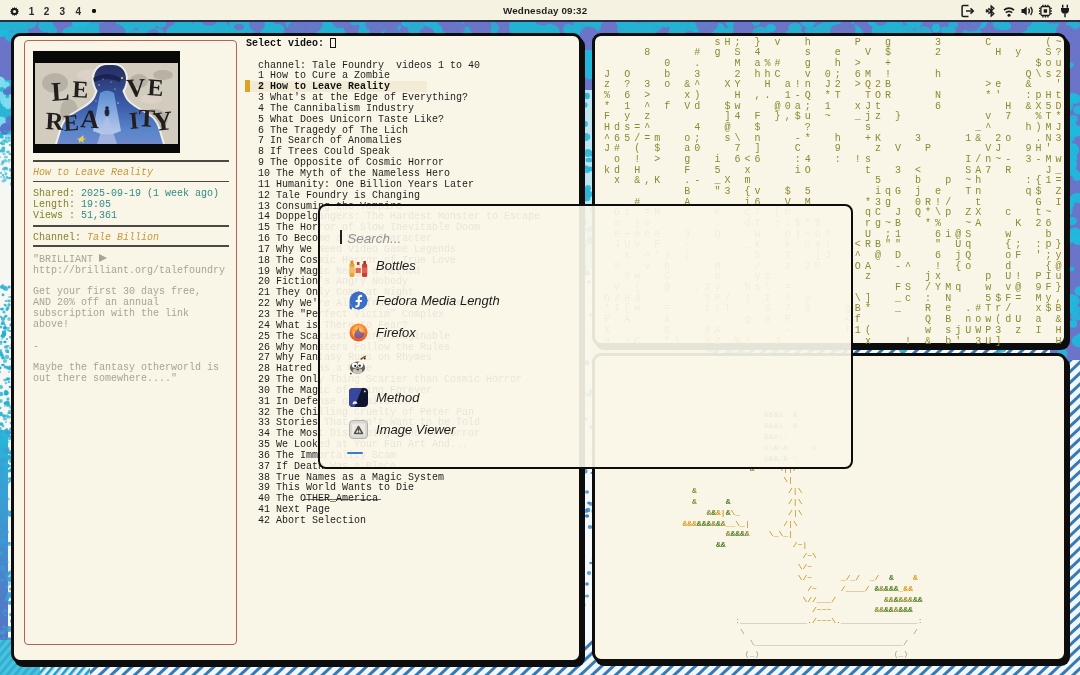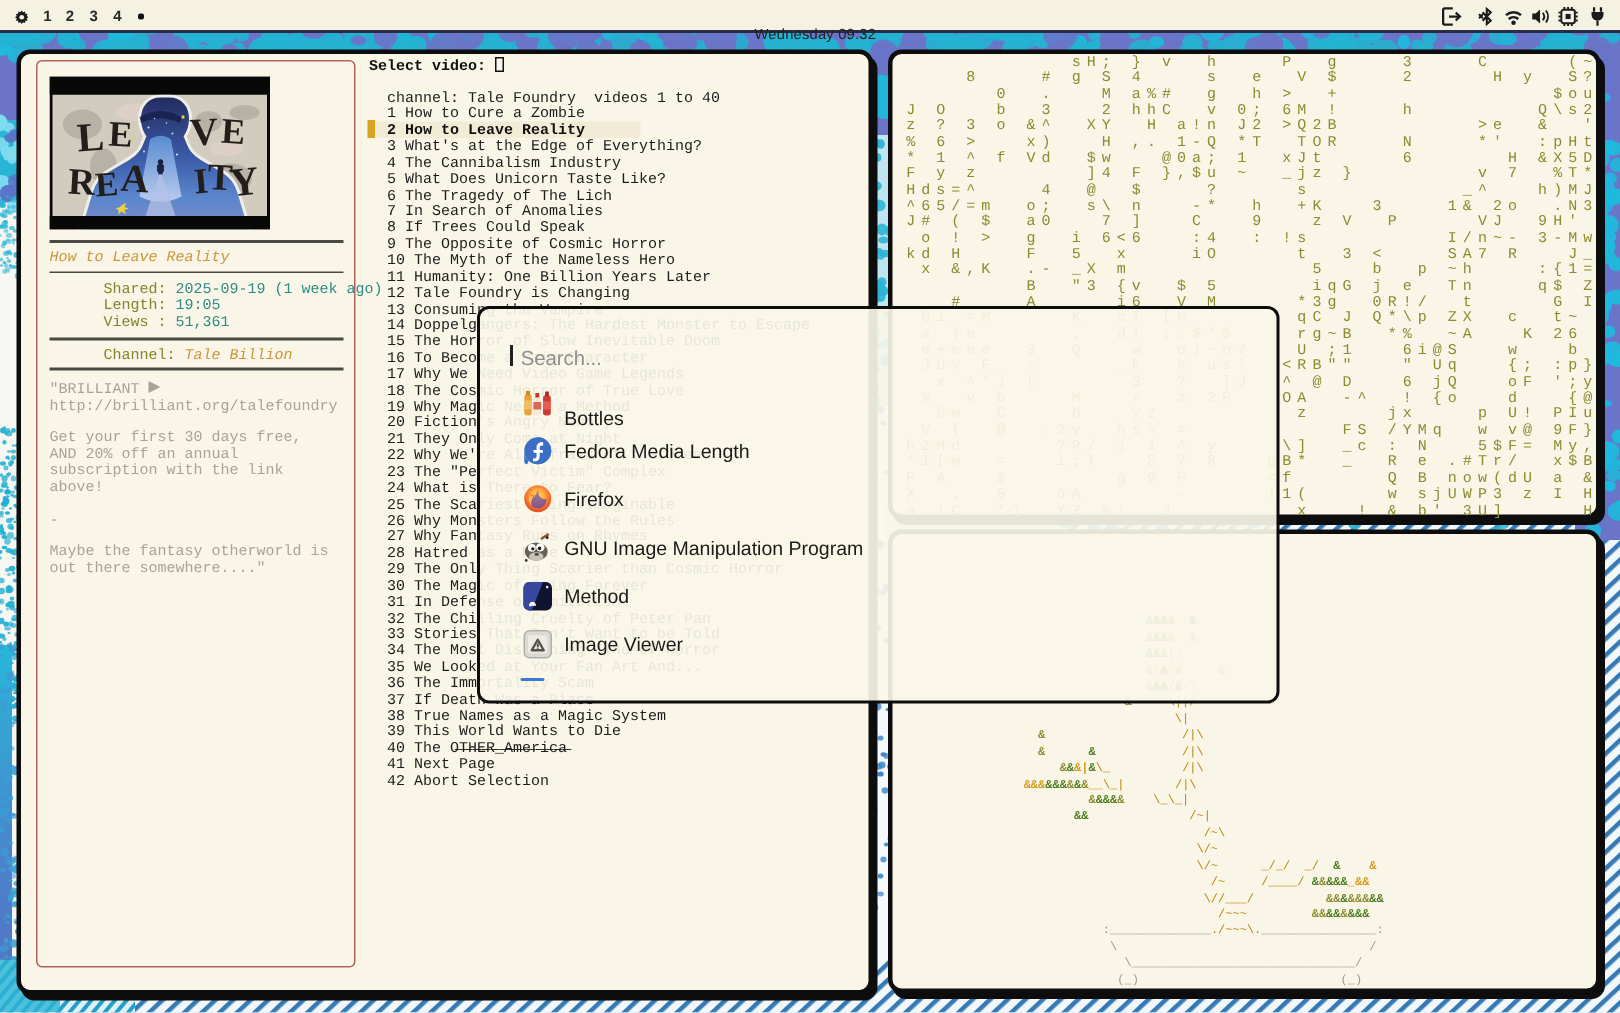"Wednesday 09:32" .clock { font-weight: 400 -> 700; top: 18px -> 5px }
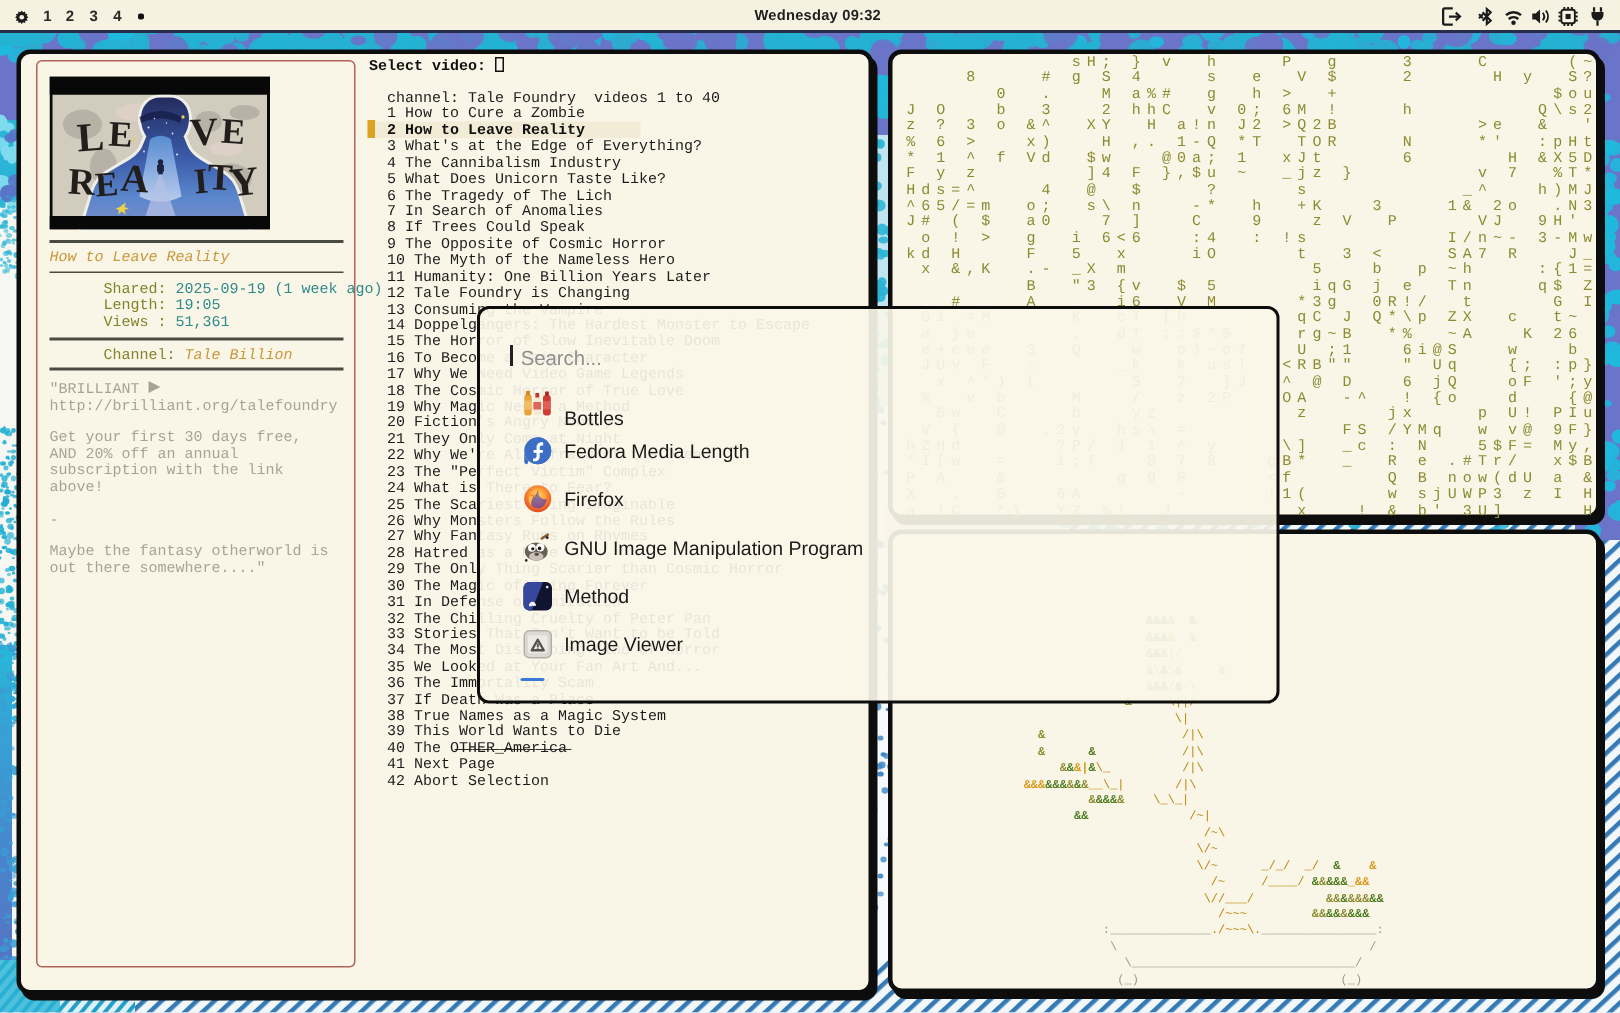"Shared:" .lb { margin-left: 36px -> none }
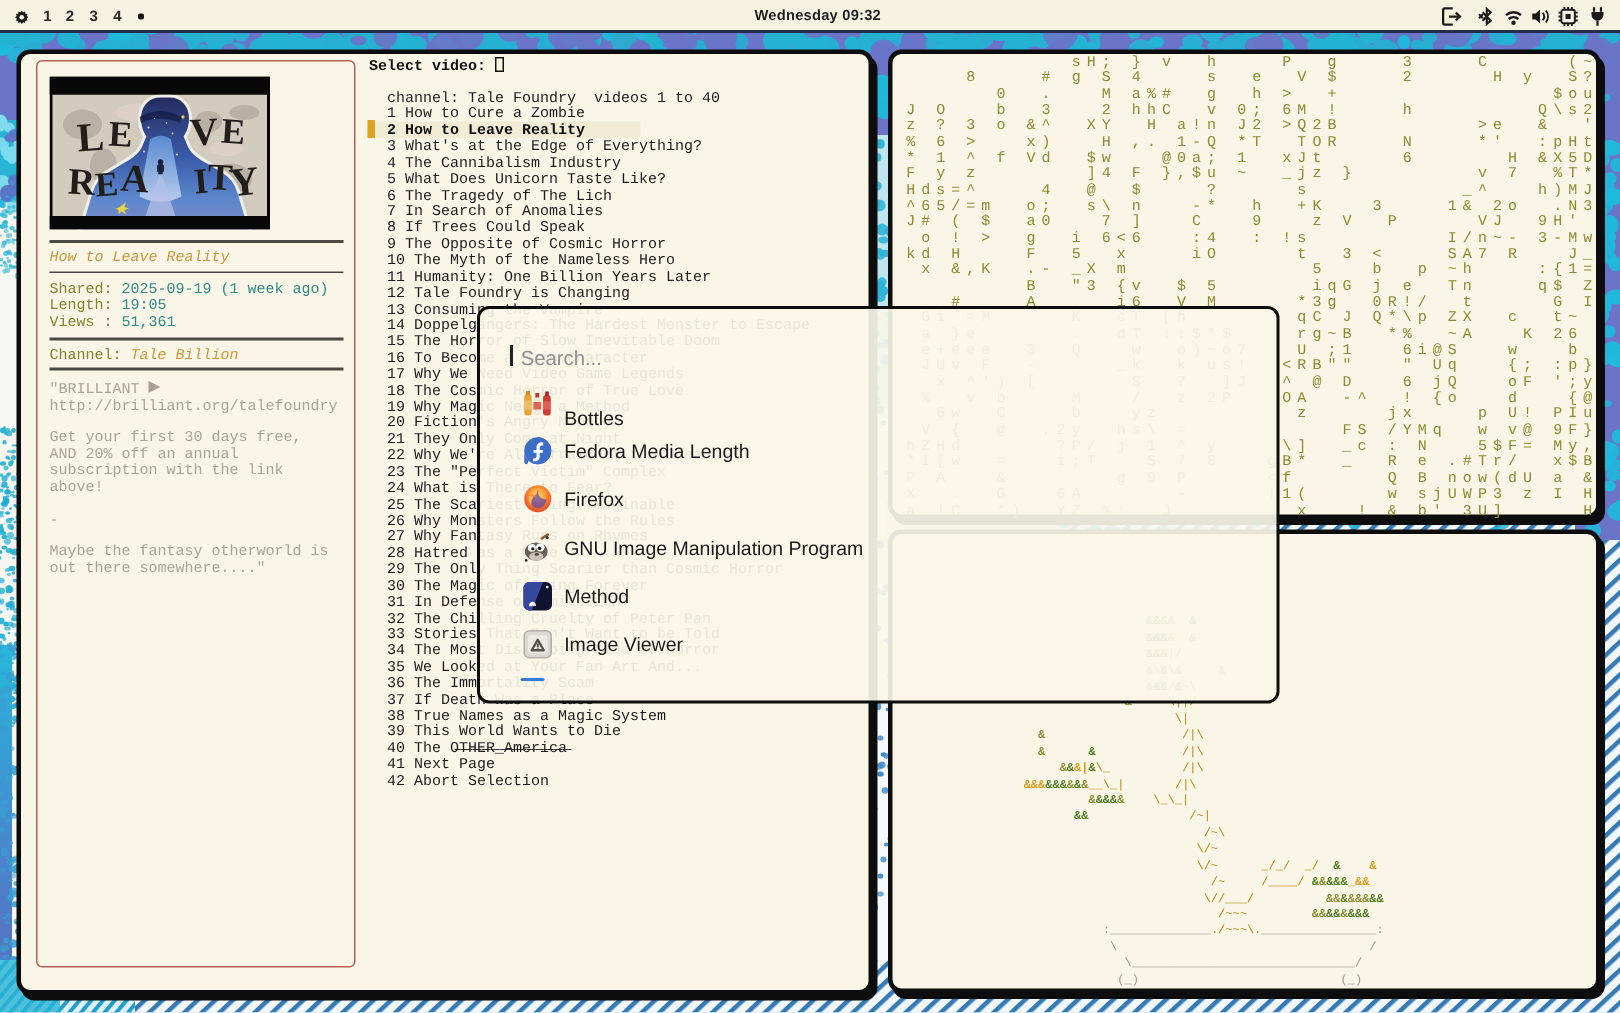"Search..." .launcher { font-style: none -> italic }
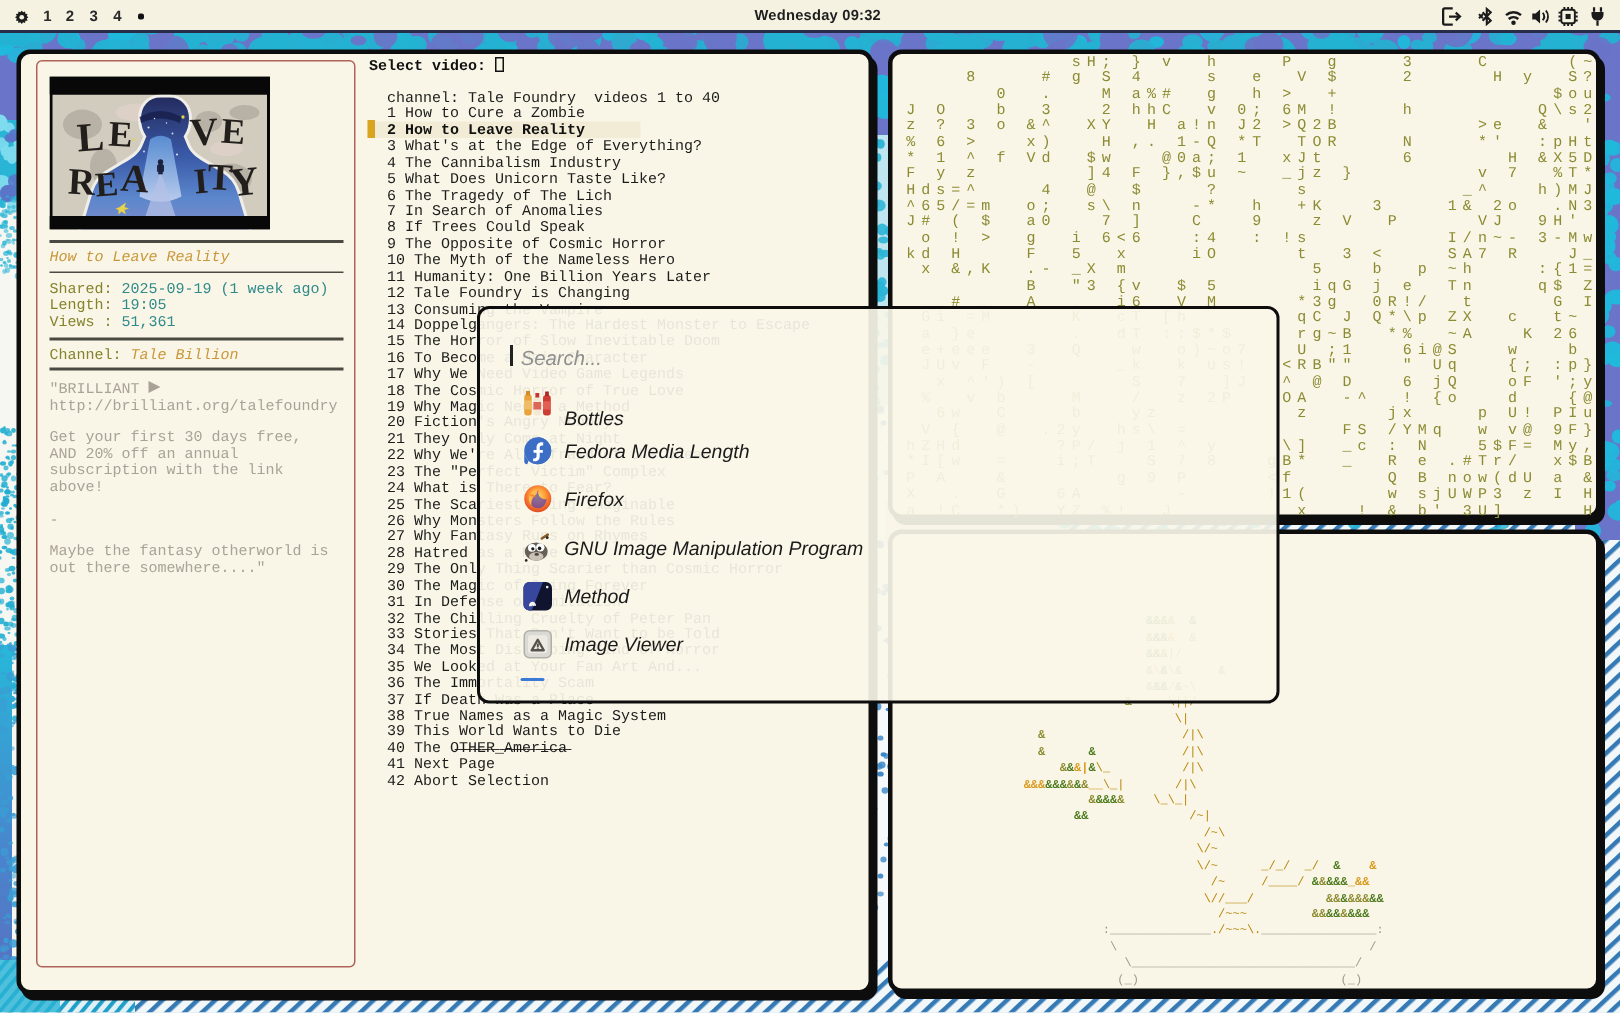"Bottles" div.llab { top: 65px -> 52px }
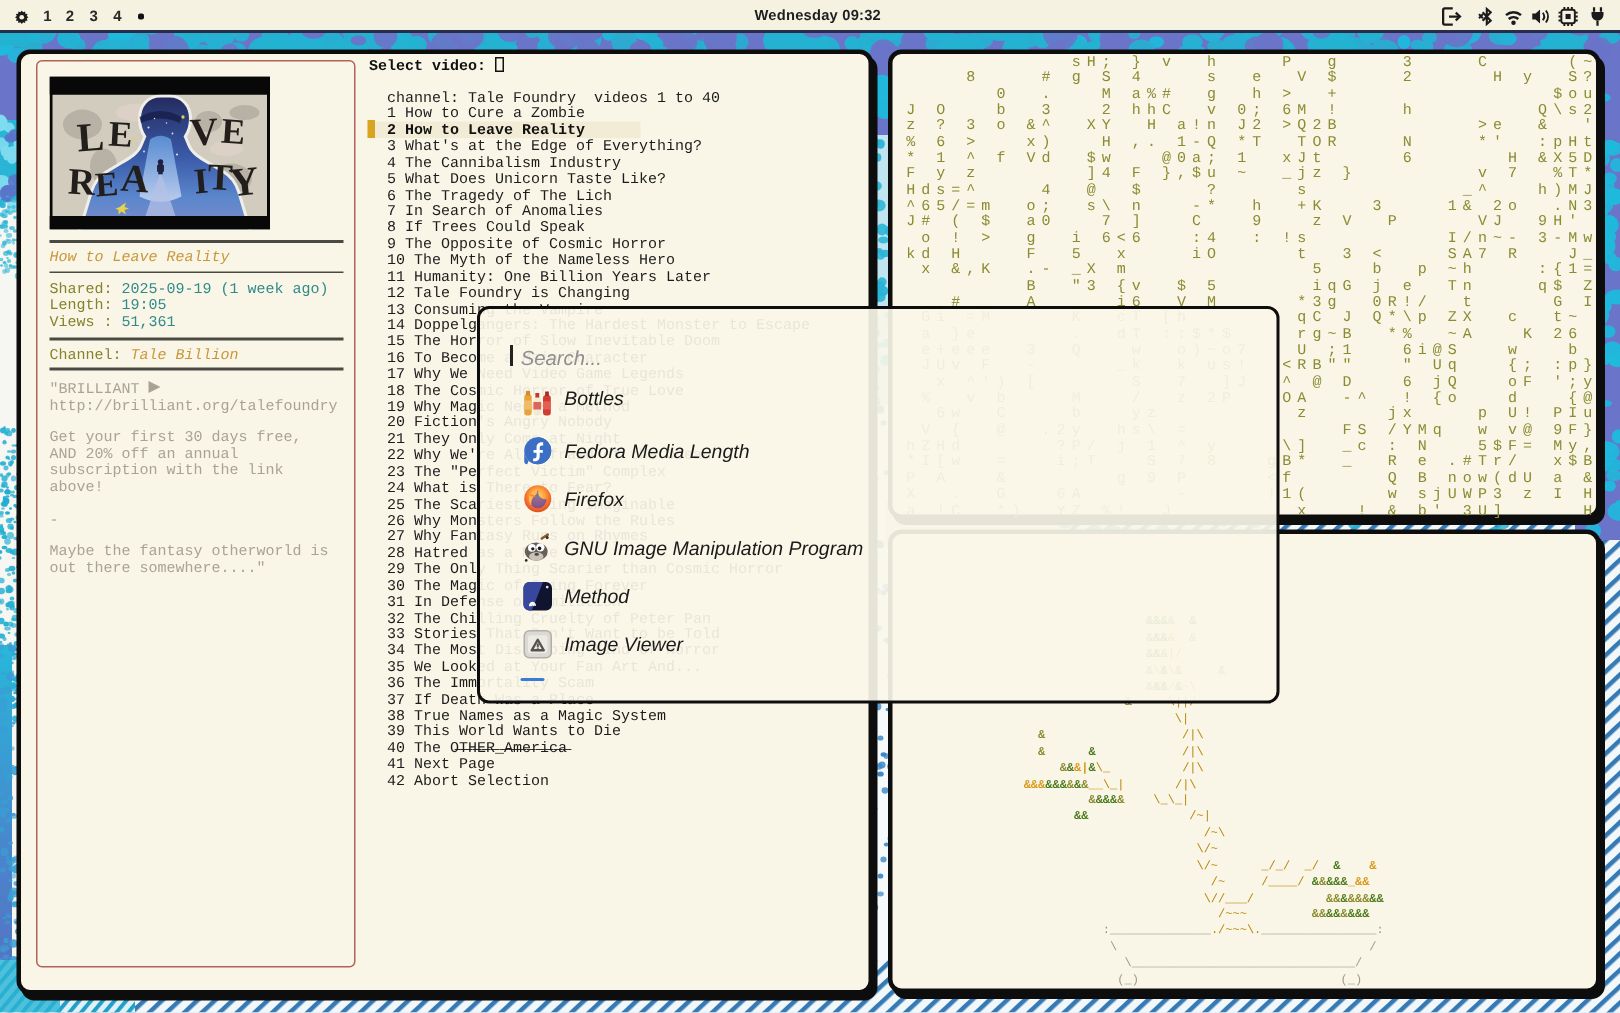"GNU Image Manipulation Program" div.llab { html: <div>GNU Image Manipulation Program</div> -> none }
